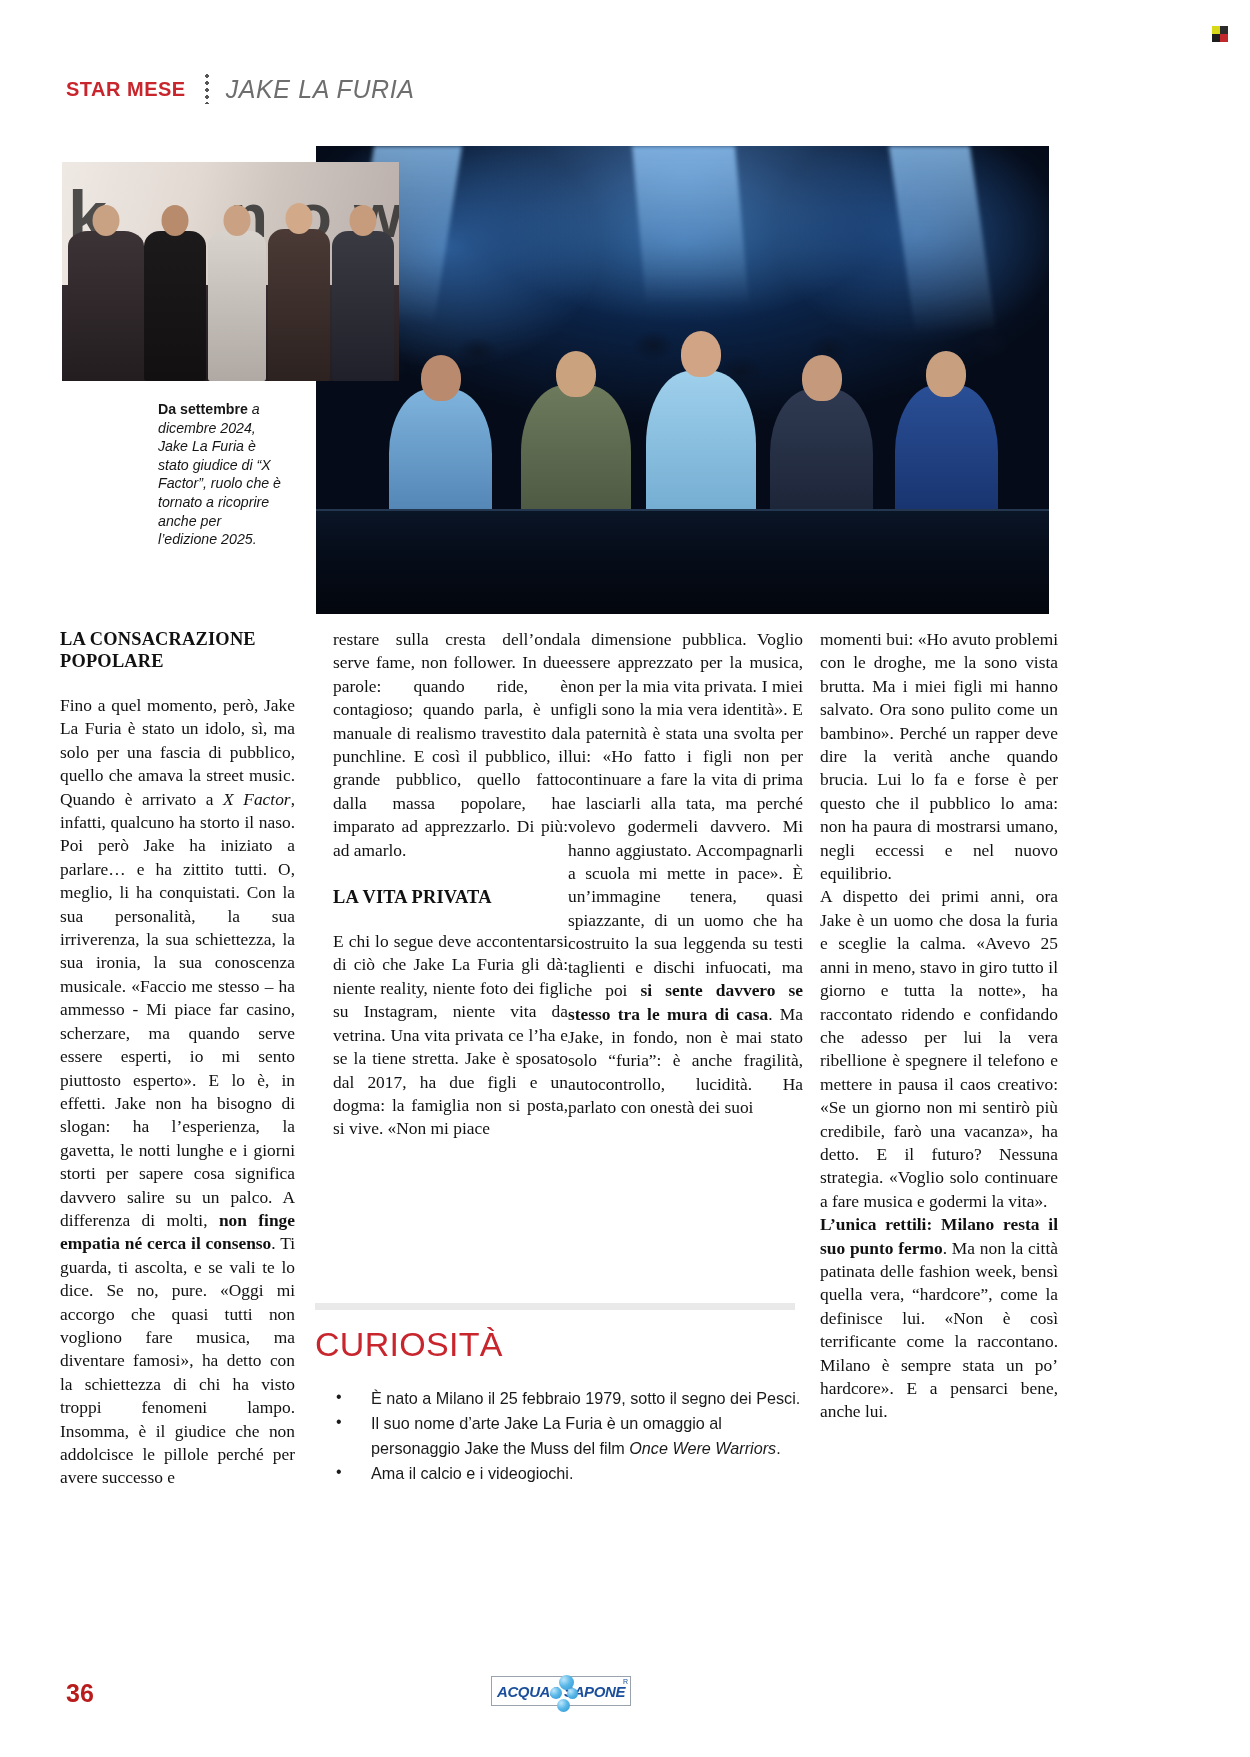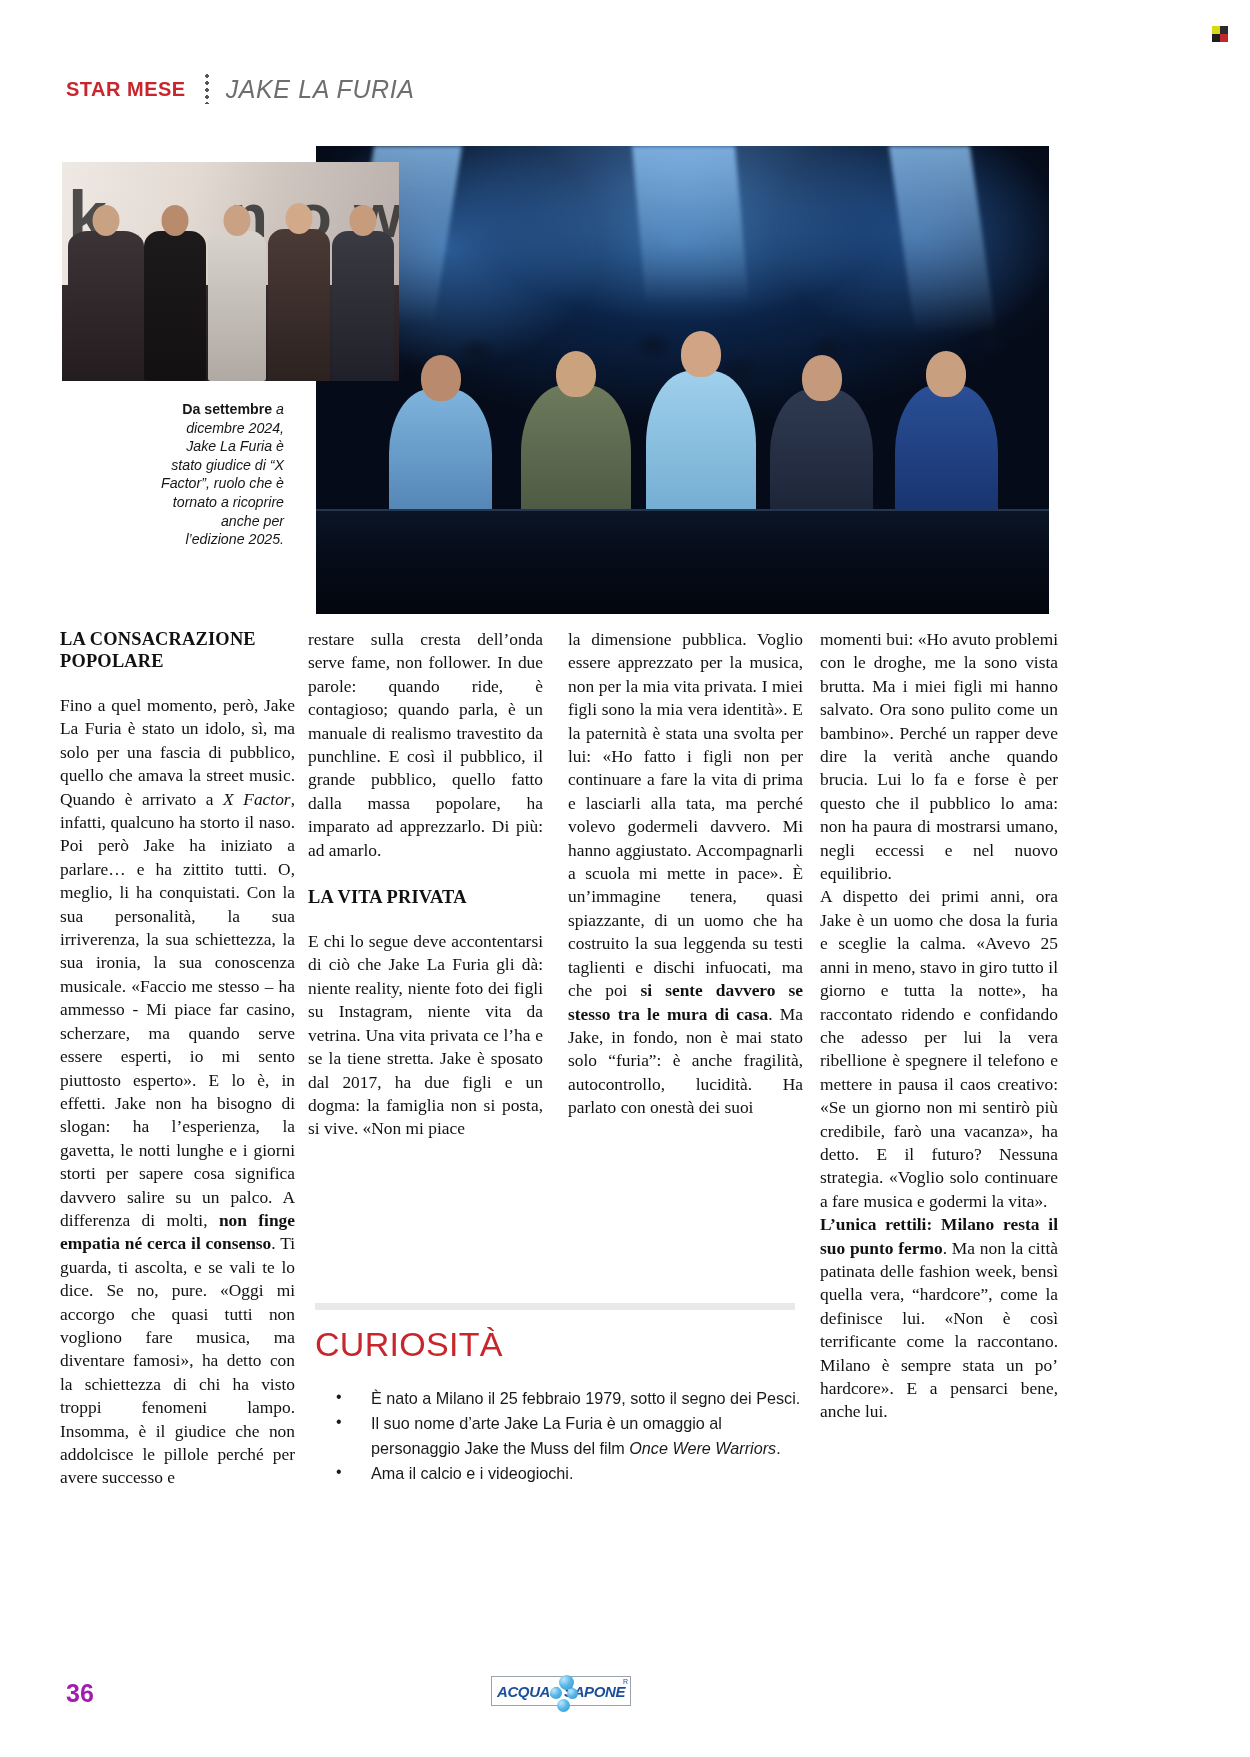"Da settembre a dicembre 2024," .caption { text-align: right -> none }
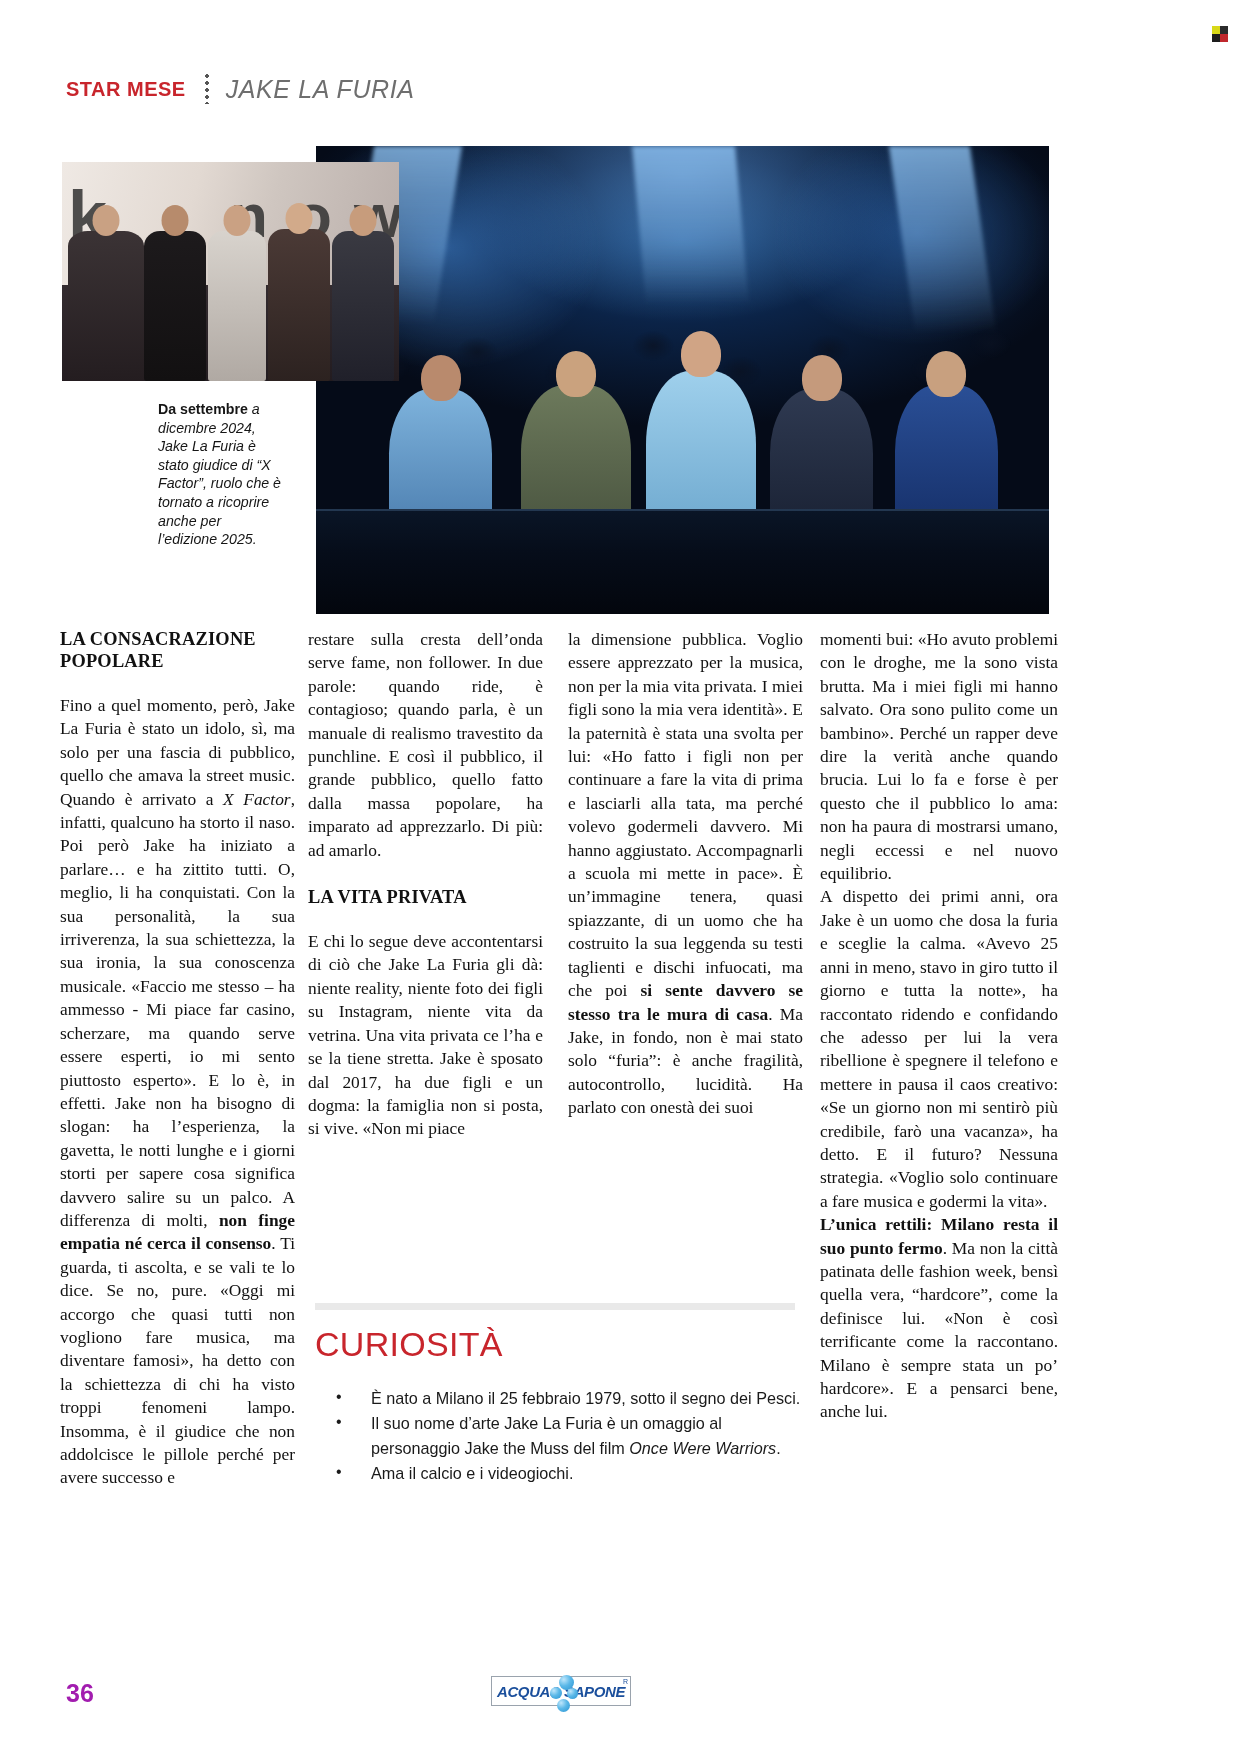"restare sulla cresta dell’onda serve" #col2 { left: 308px -> 333px }
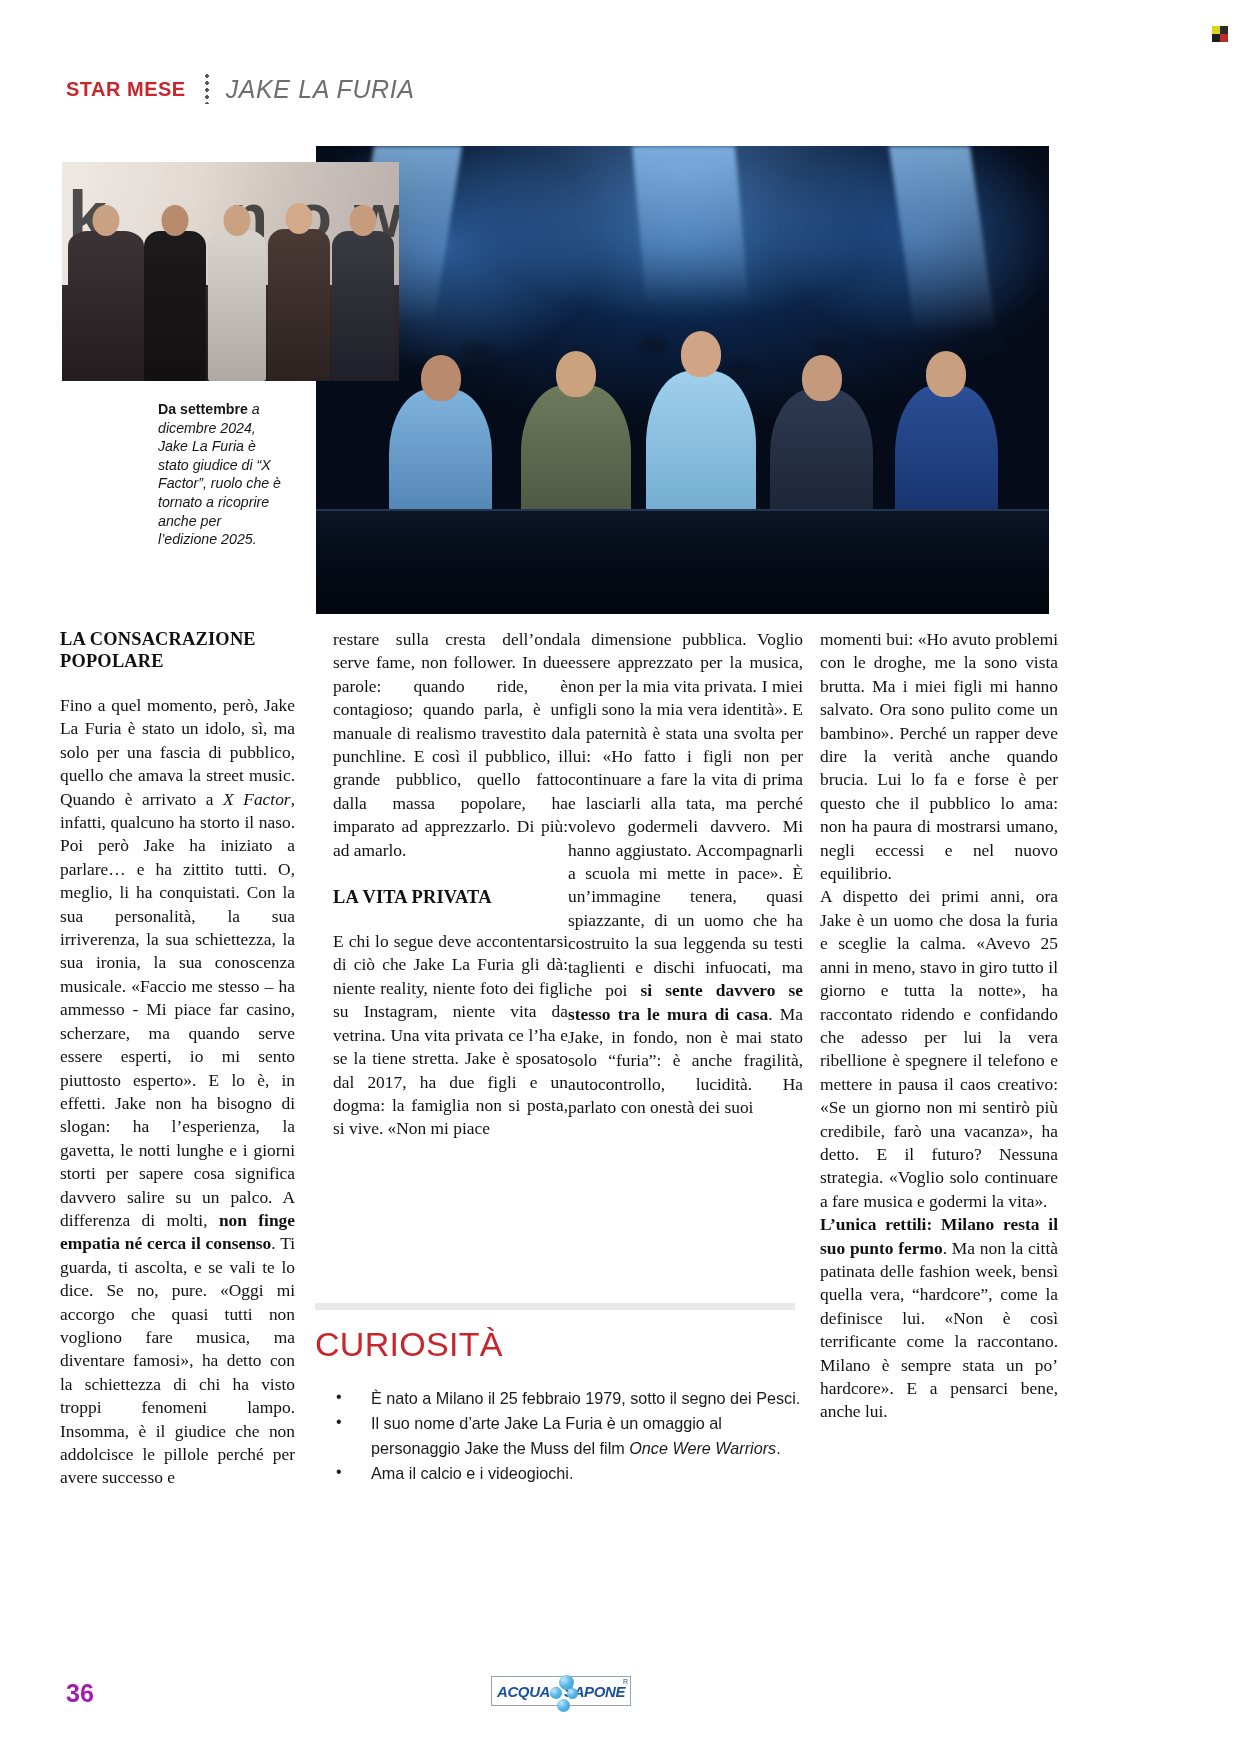"36" .page-no { color: #a21caf -> #b91c1c }
